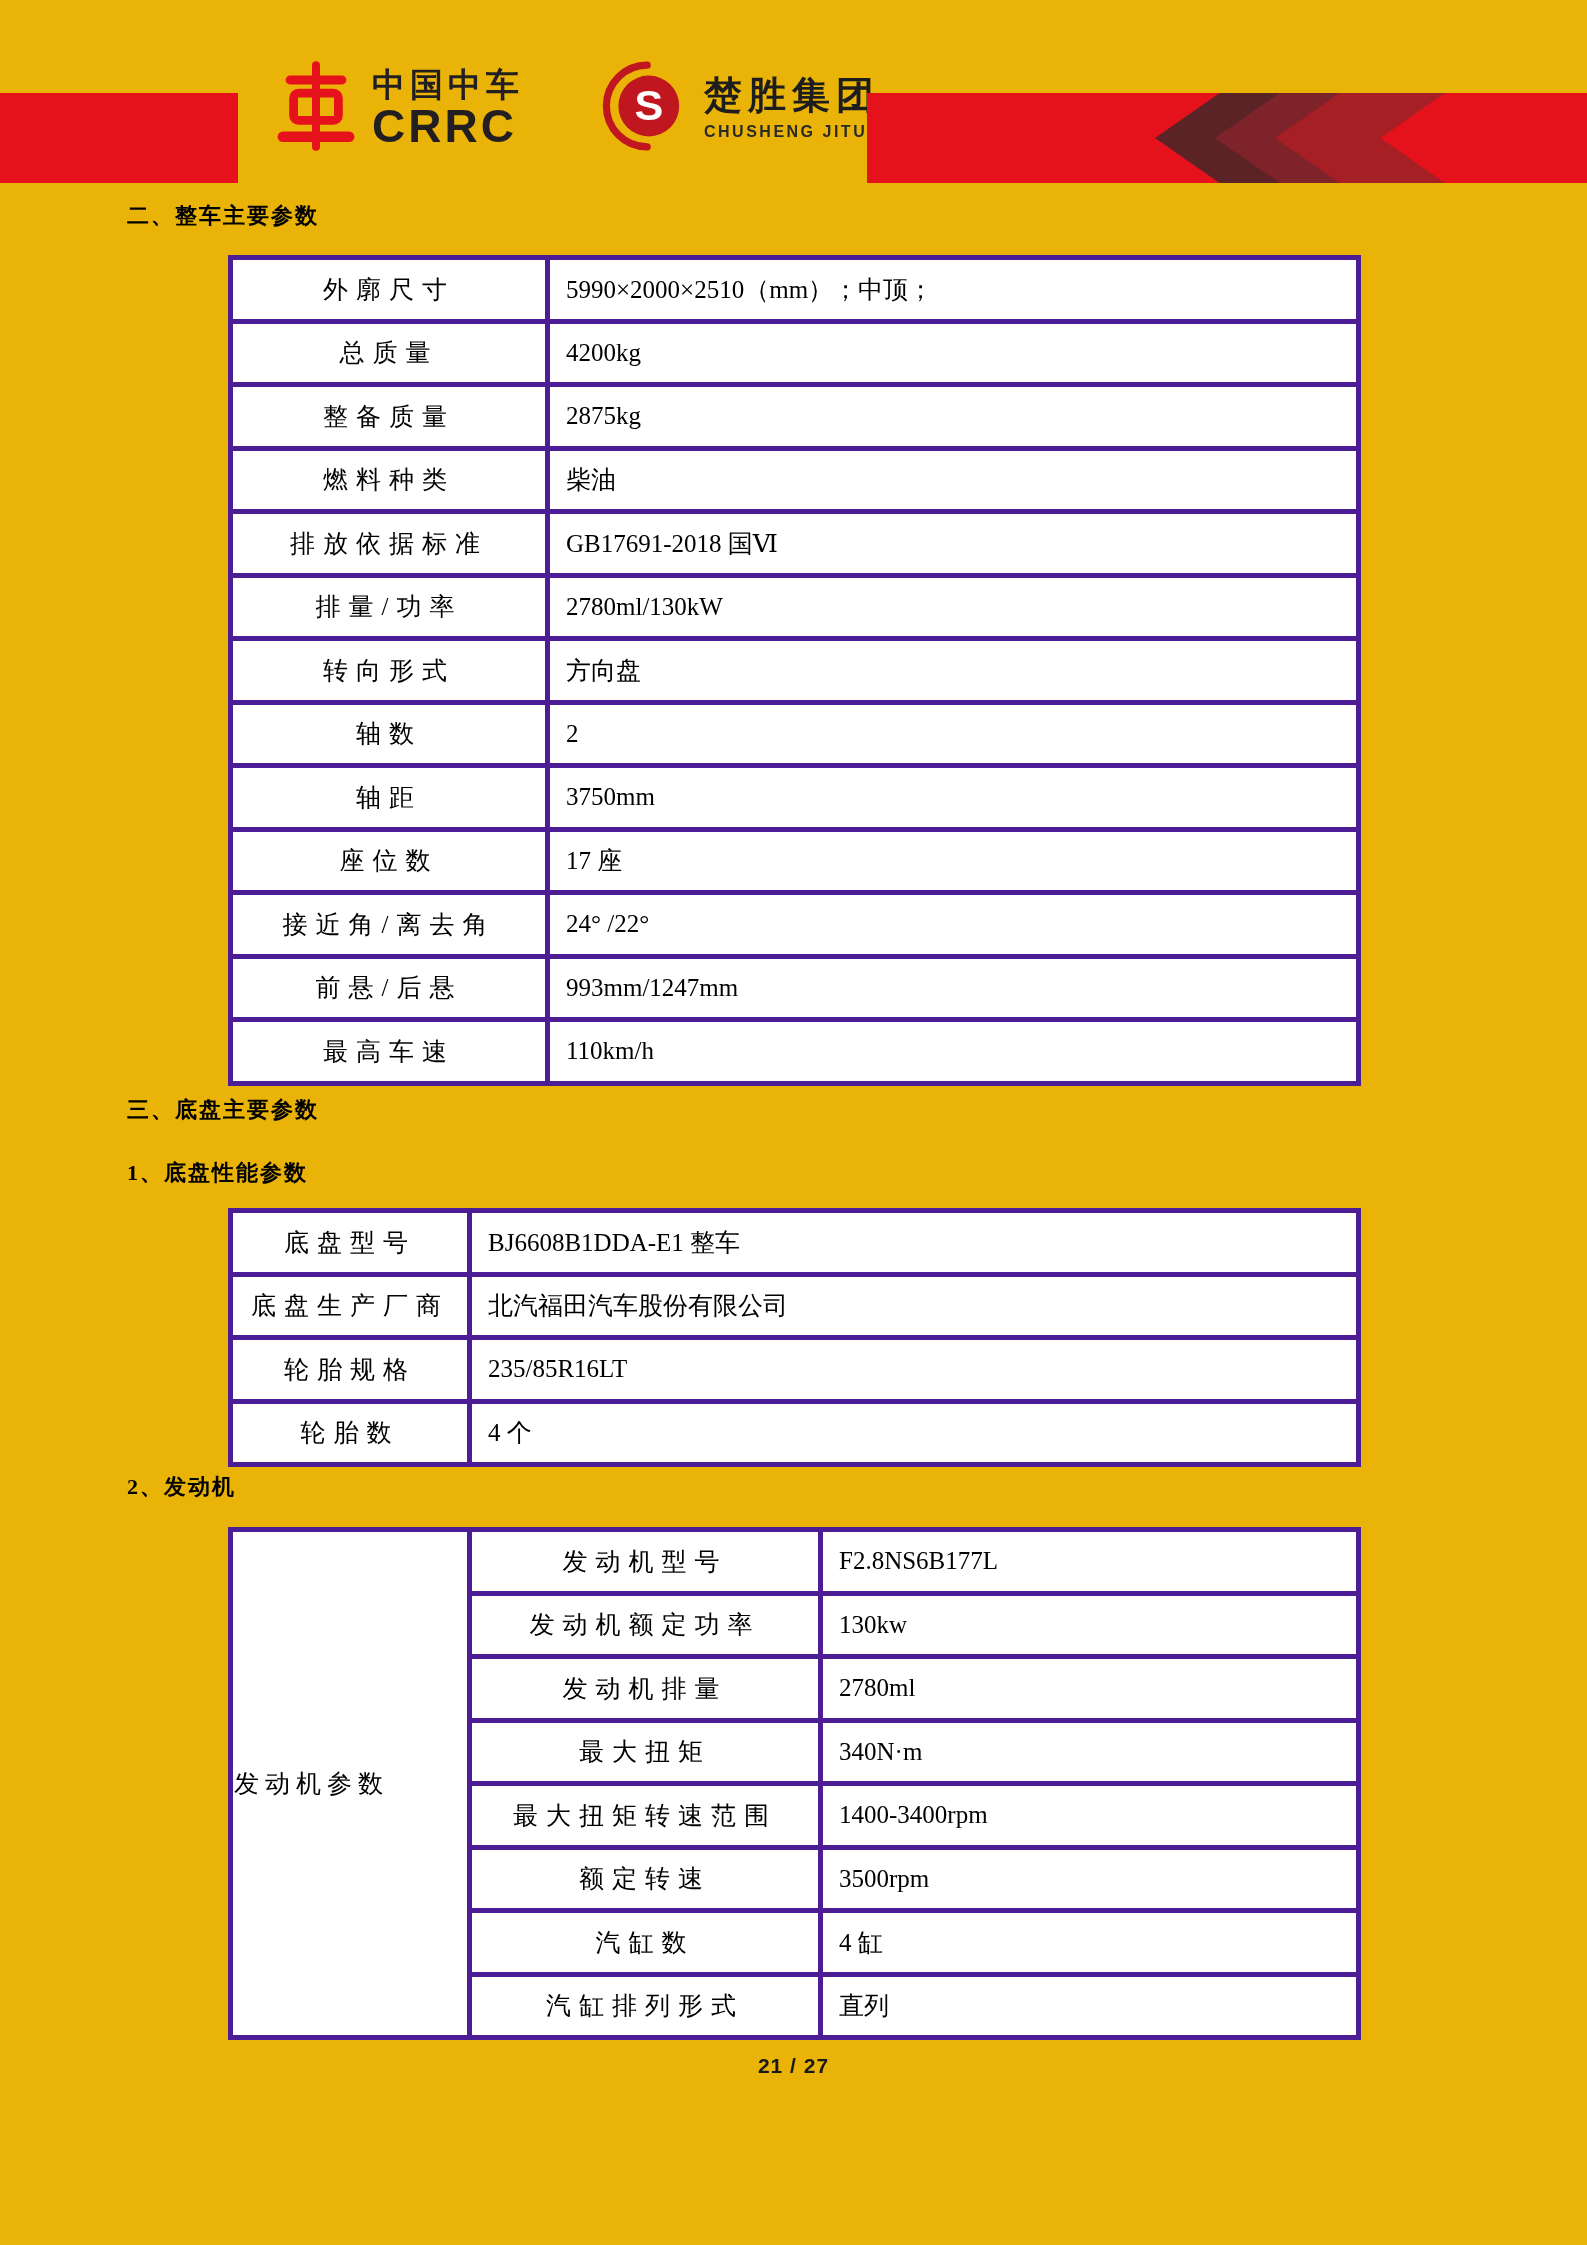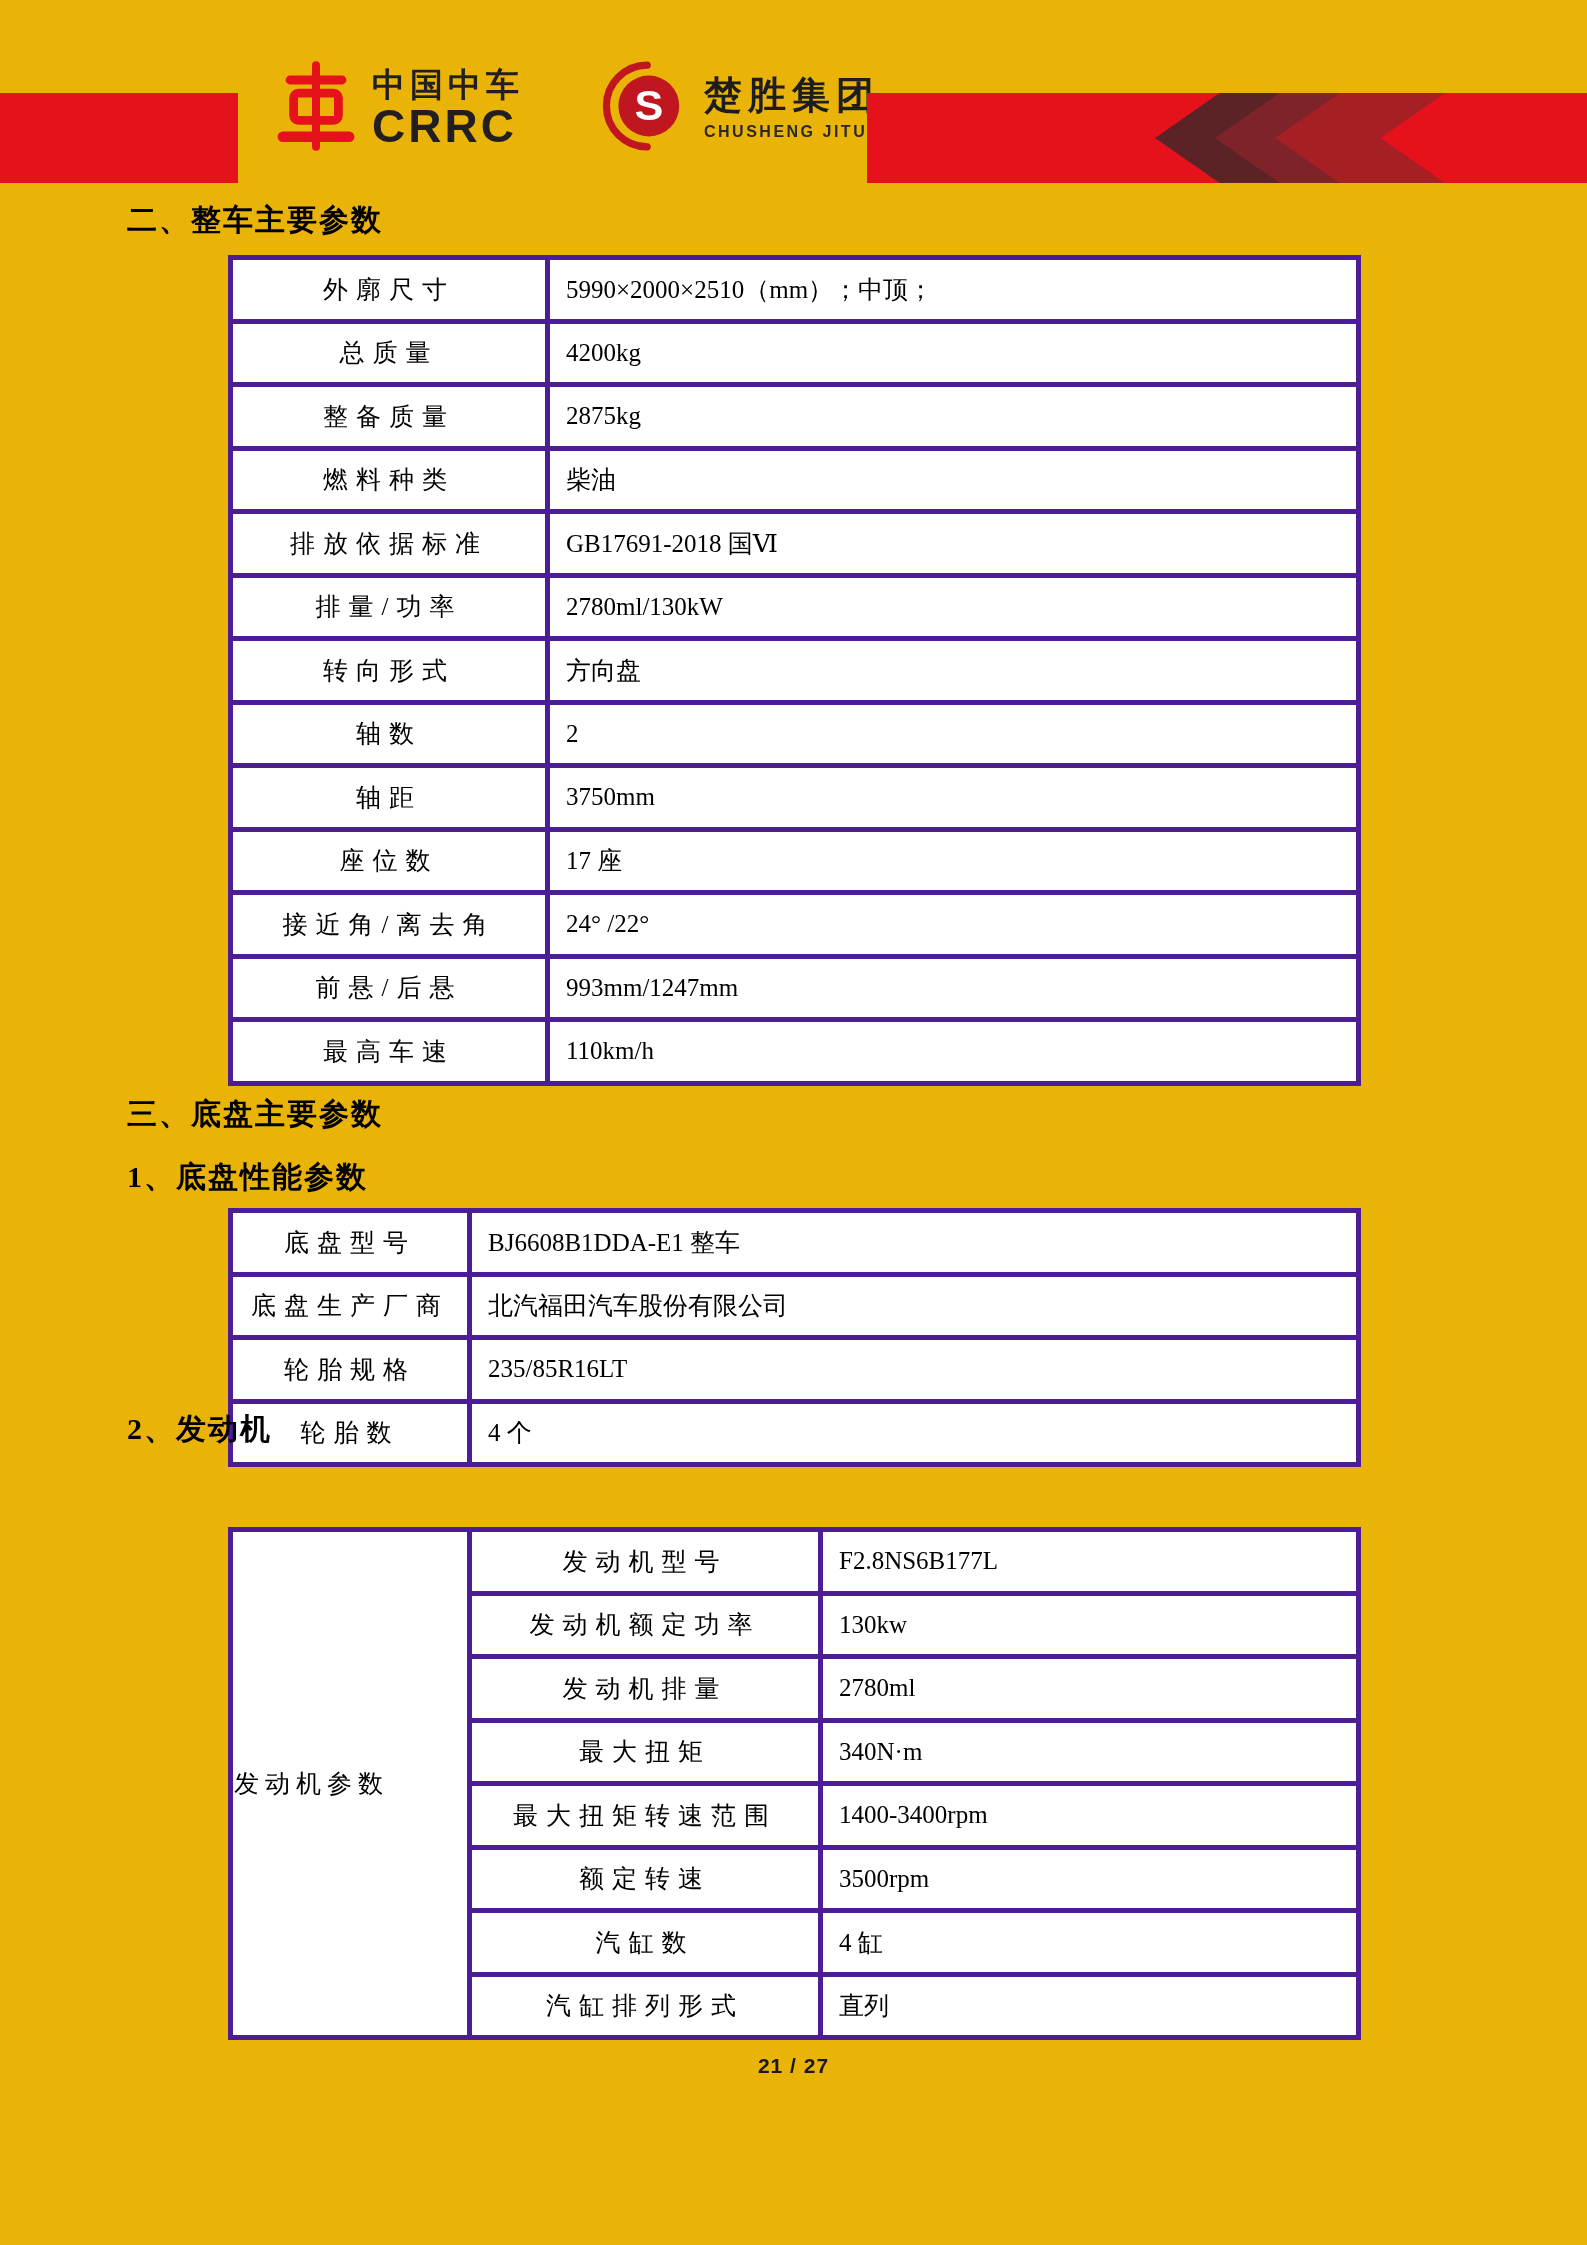"二、整车主要参数" .sec-title { font-size: 30px -> 22px }
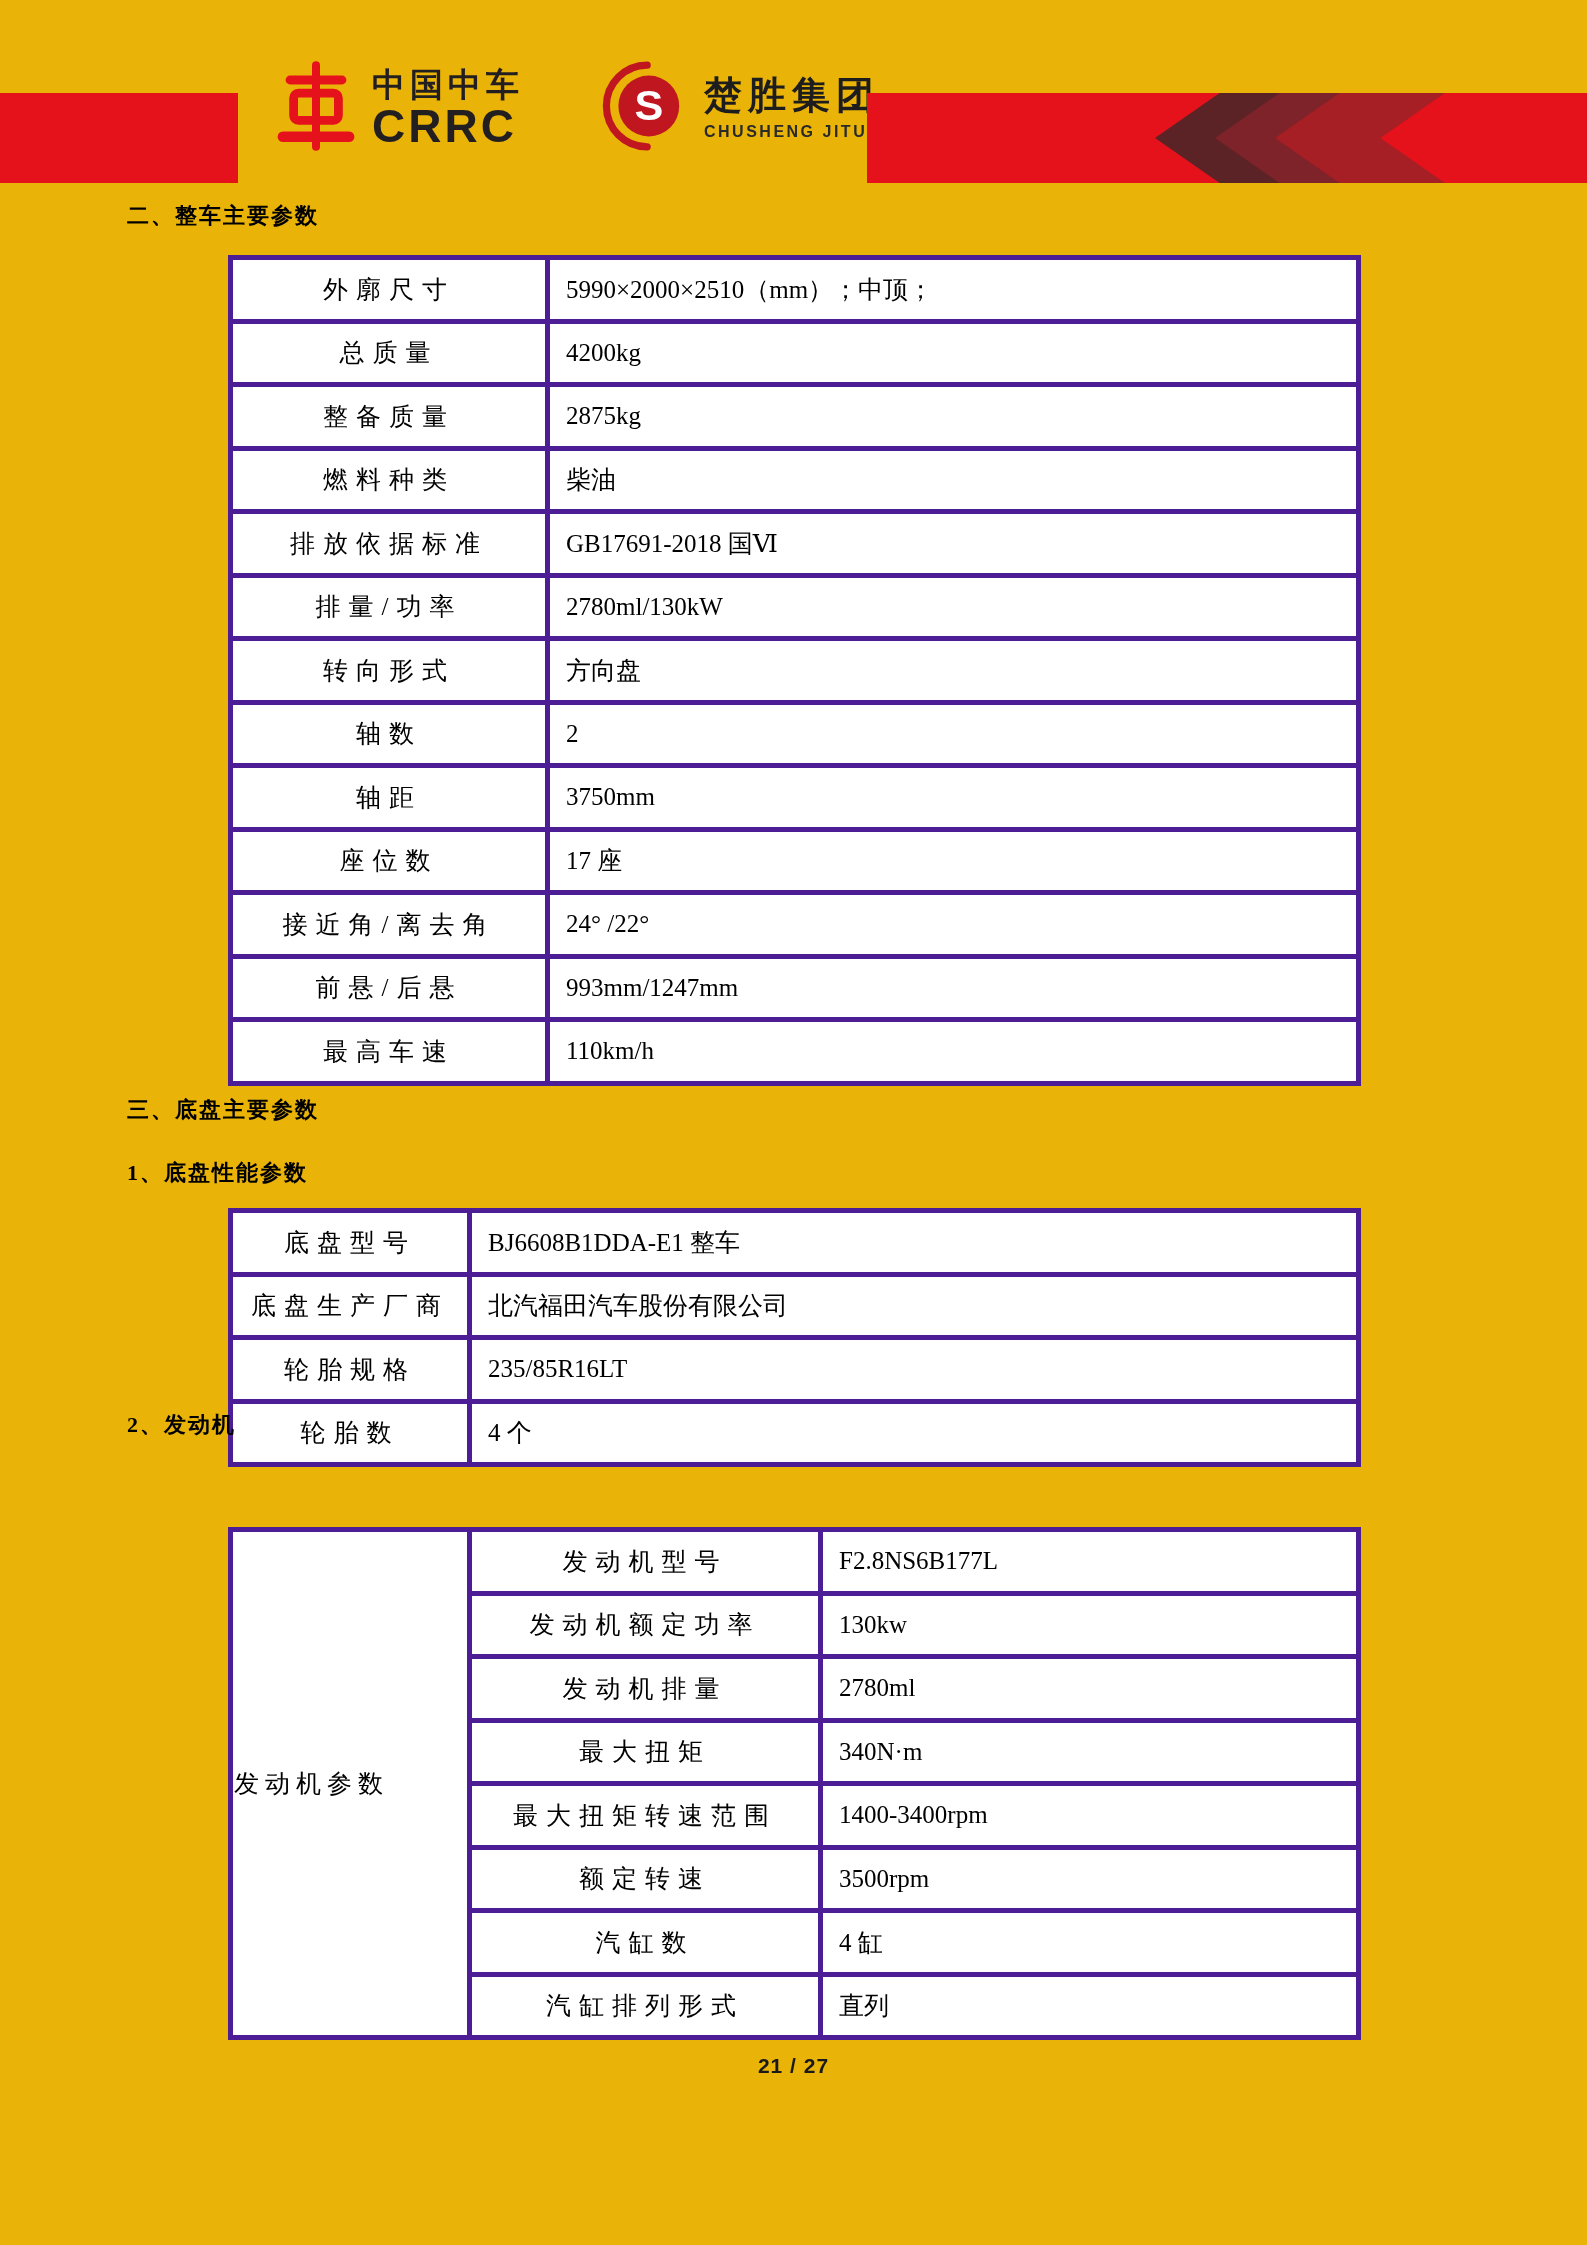"2、发动机" .h4 { top: 1412px -> 1474px }
